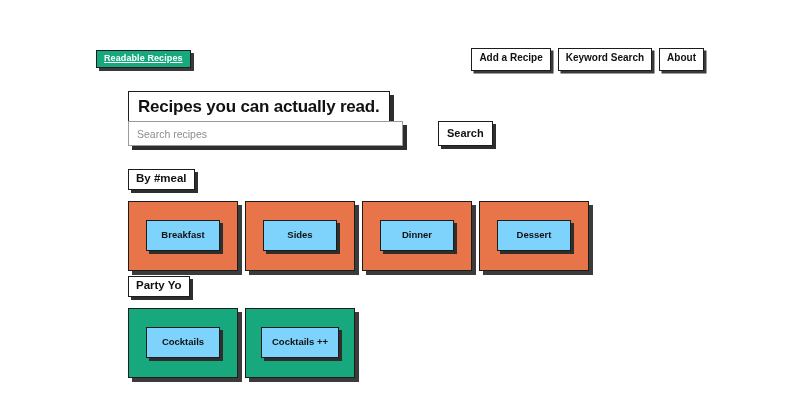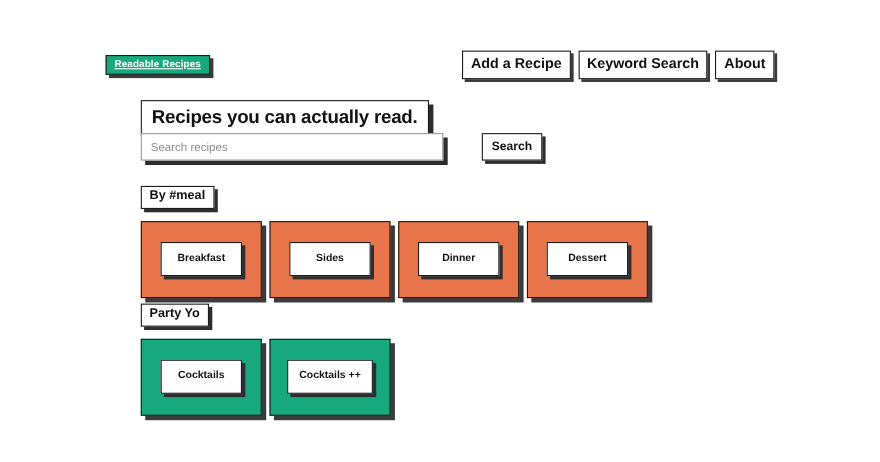"Add a Recipe" .navbtn { font-size: 13px -> 10px }
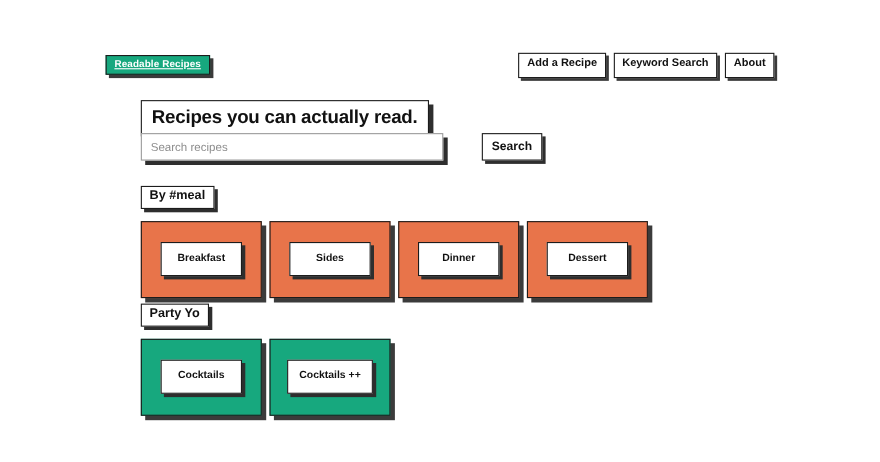"Breakfast" .card-label { background: #ffffff -> #7dd3fc }
